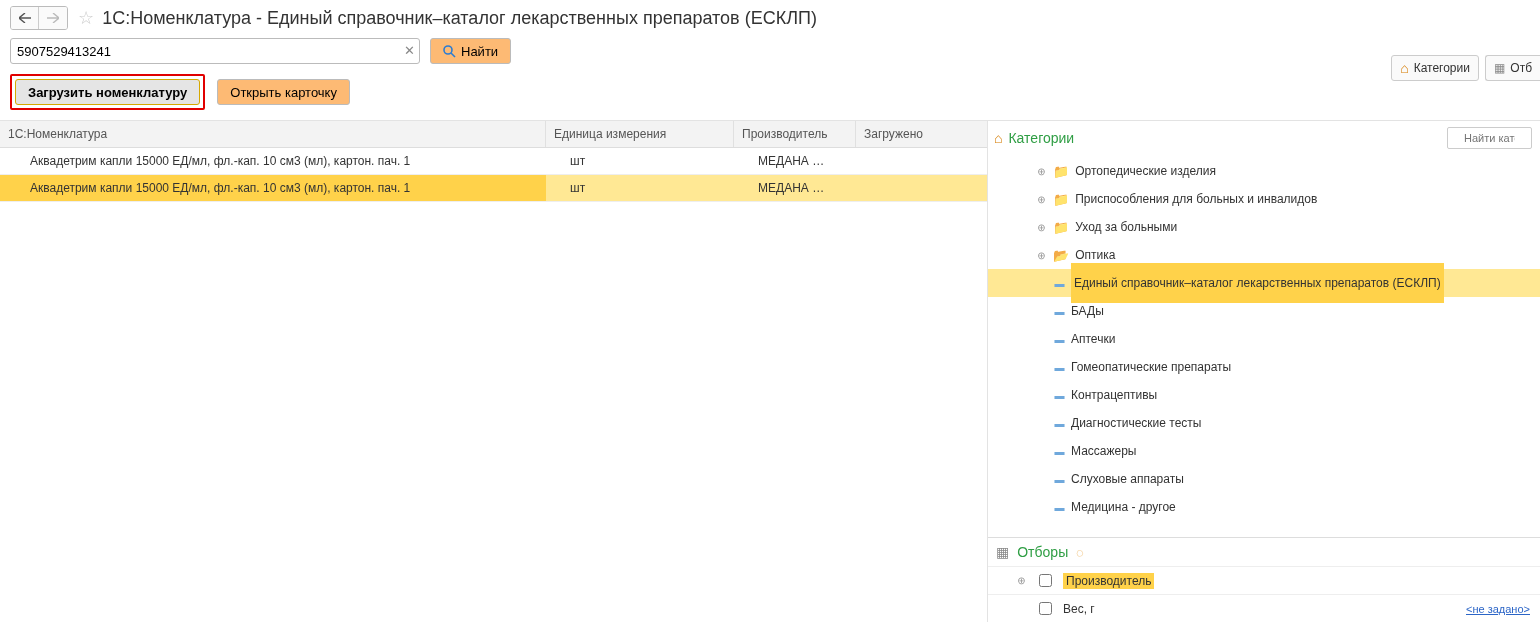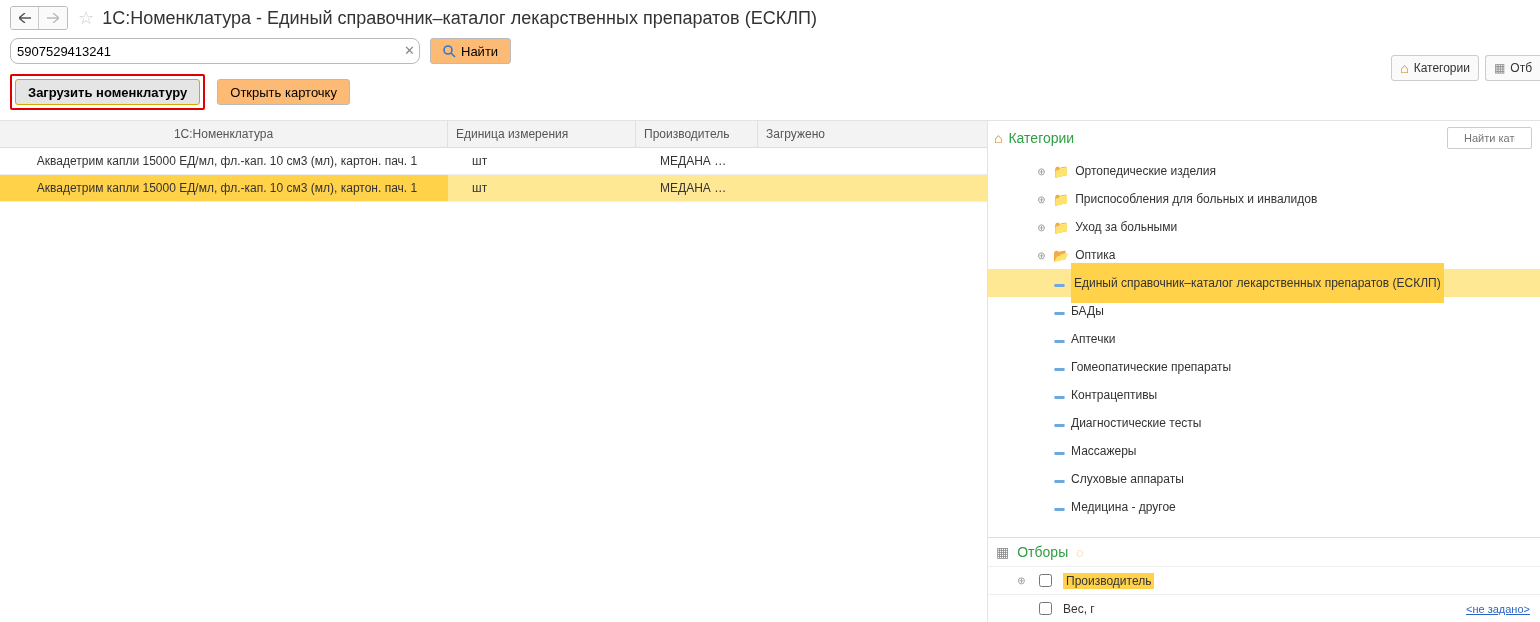"5907529413241" .searchbox input { border-radius: 8px -> 3px }
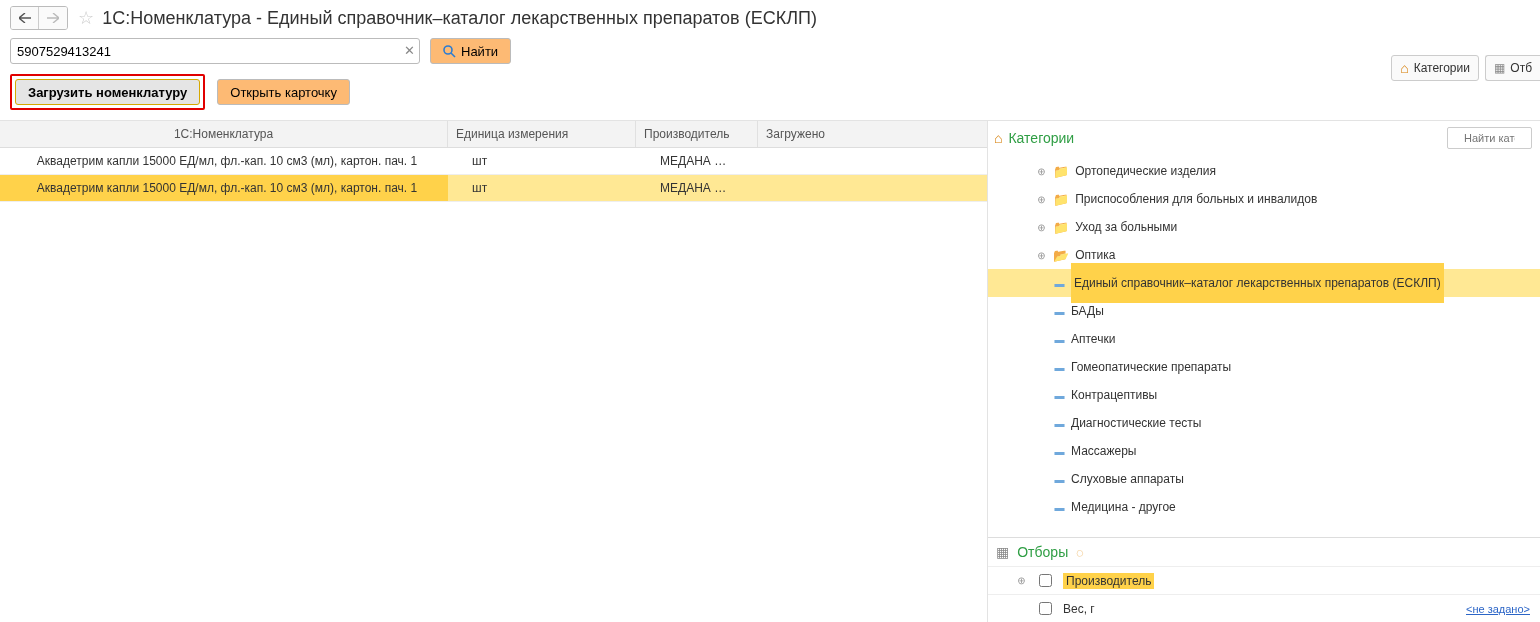"1С:Номенклатура" .col-name { text-align: center -> none; width: 448px -> 546px }
